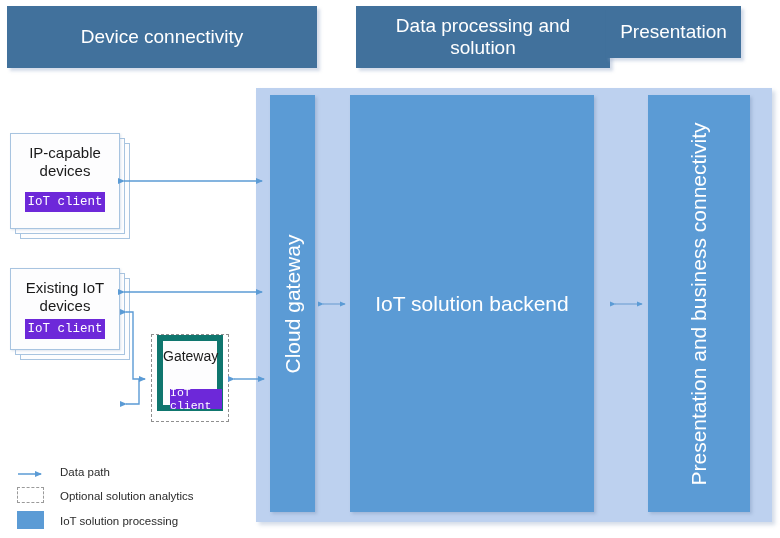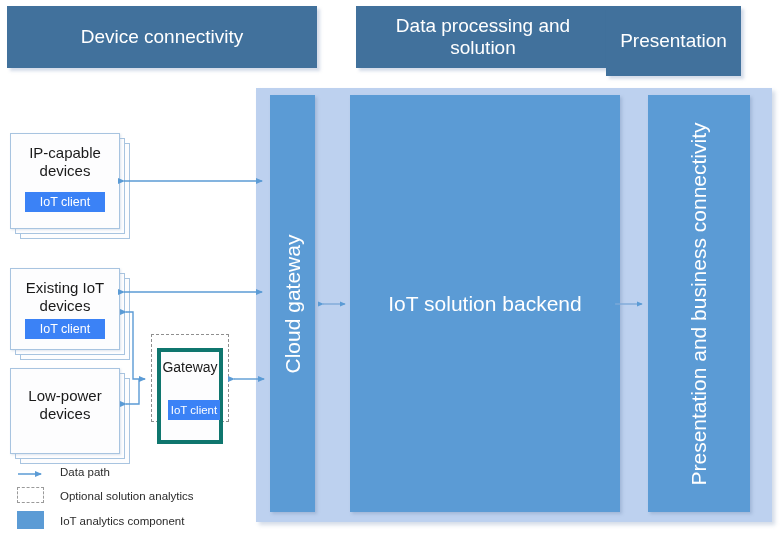"Presentation" #hdr-present { height: 70px -> 52px }
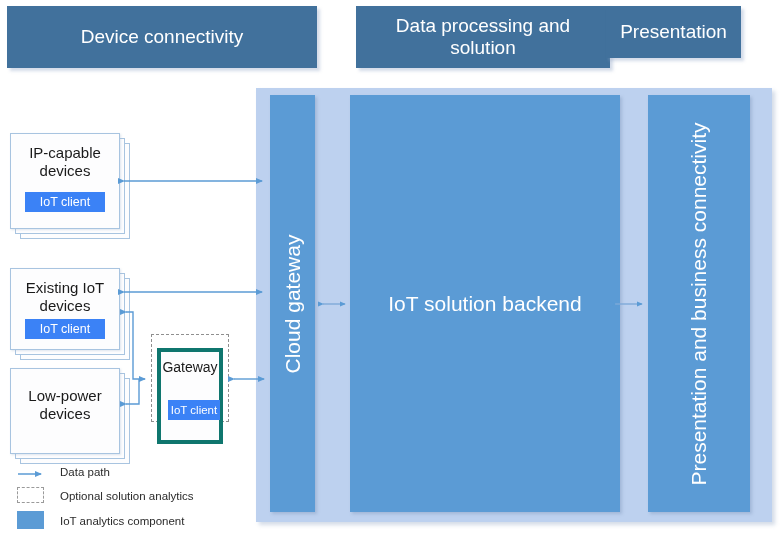"IoT client" .chip { background: #3b82f6 -> #6d28d9; font-family: none -> Liberation Mono, monospace }
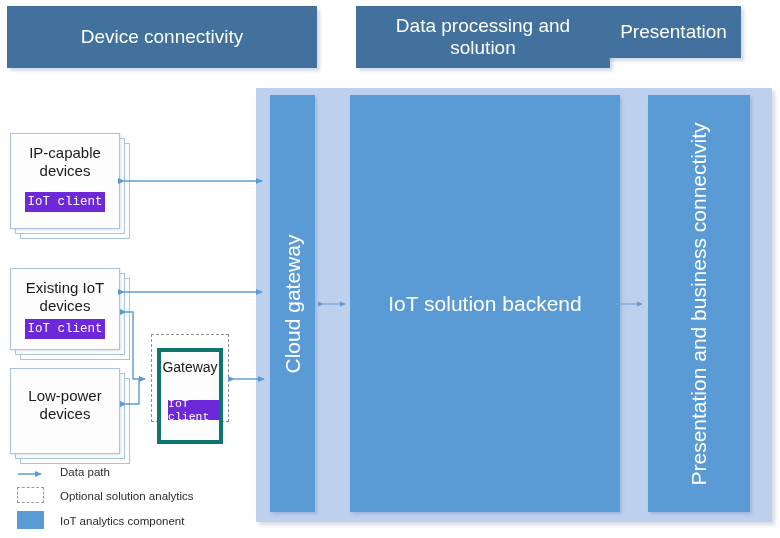"IoT solution backend" #bar-backend { width: 270px -> 244px }
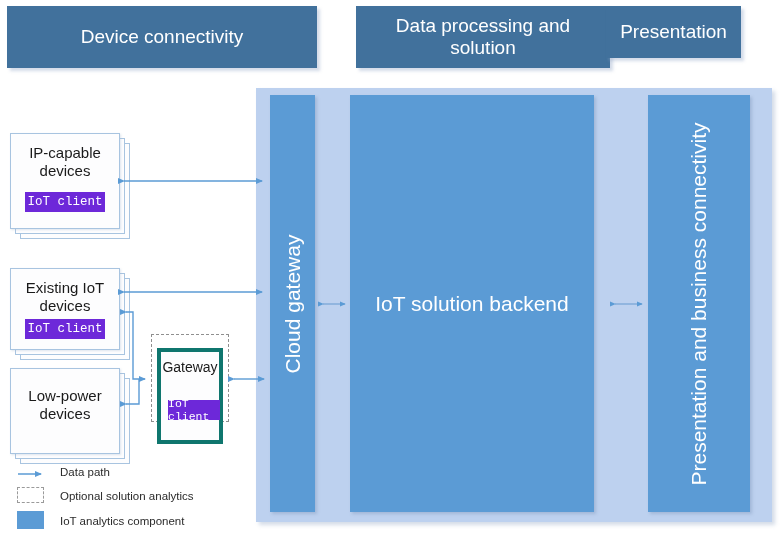"Gateway" #gateway-inner { border: 4px solid #0f766e -> 6px solid #0f766e; height: 96px -> 76px; top: 348px -> 335px }
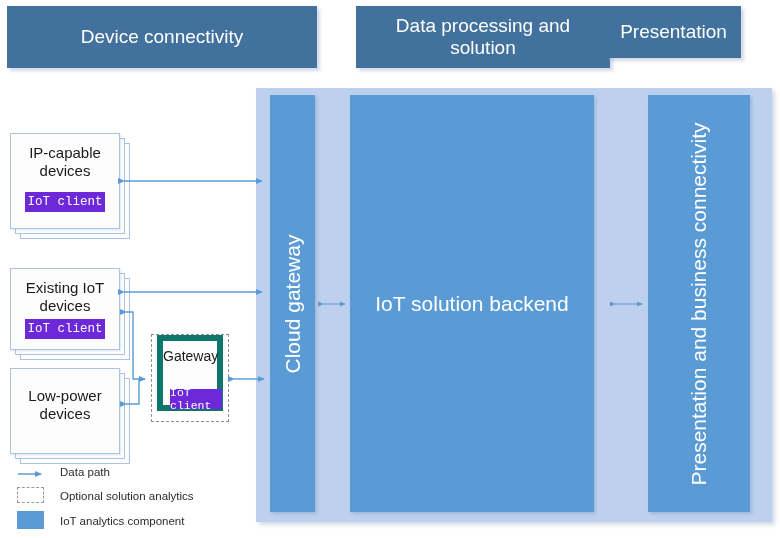"Low-power devices" div.stack-wrap { html: <div> <div></div> <div></div> <div> <div>Low-power devices</div> </div> </div> -> none }
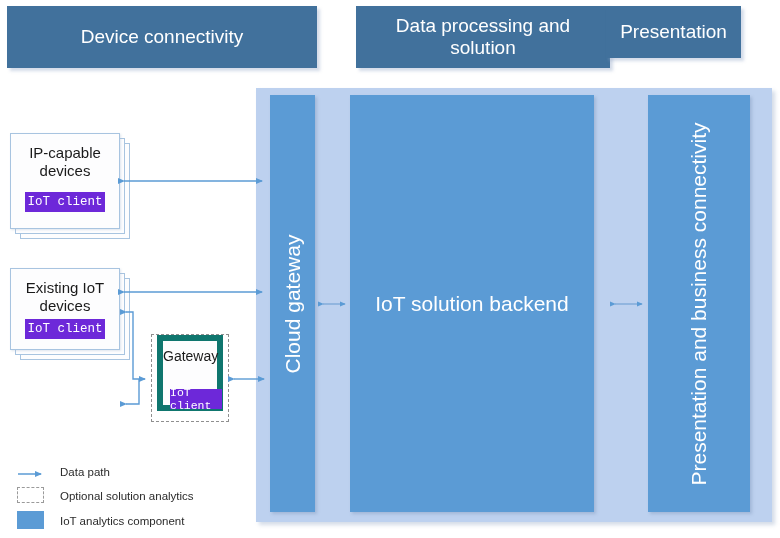"IoT analytics component" div.leg-row { text: analytics component -> solution processing }
